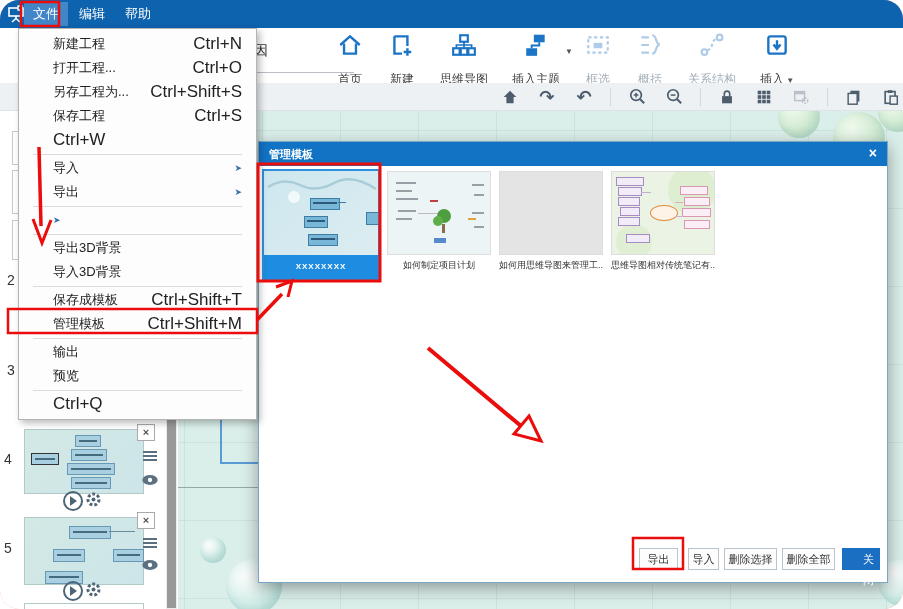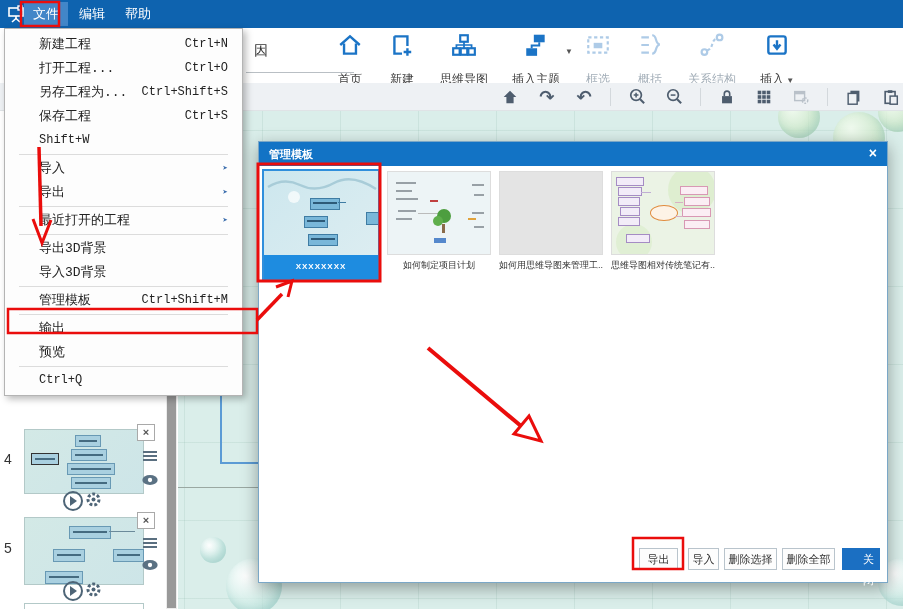"文件" .app { border-radius: none -> 19px }
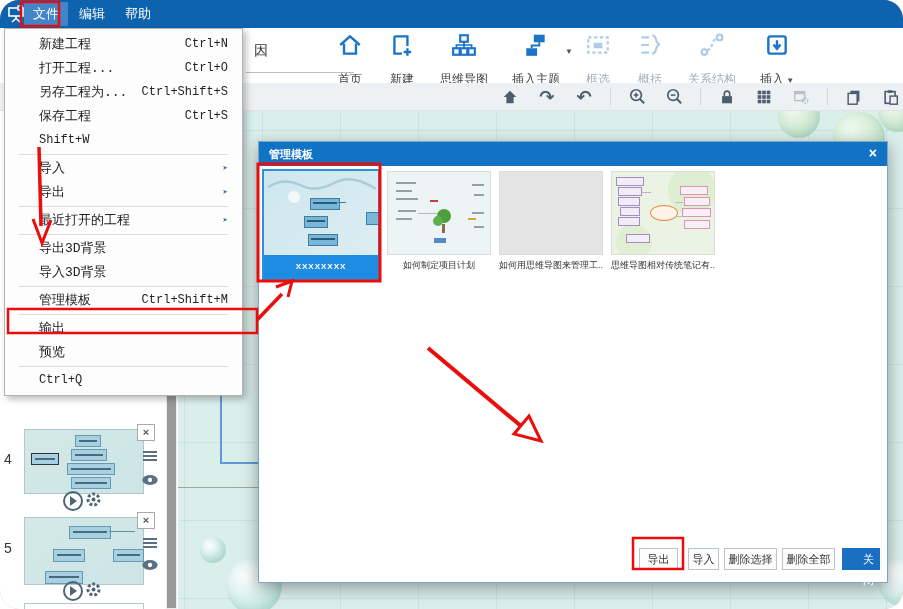"新建工程" .filemenu { font-family: Liberation Mono, monospace -> none; left: 4px -> 18px }
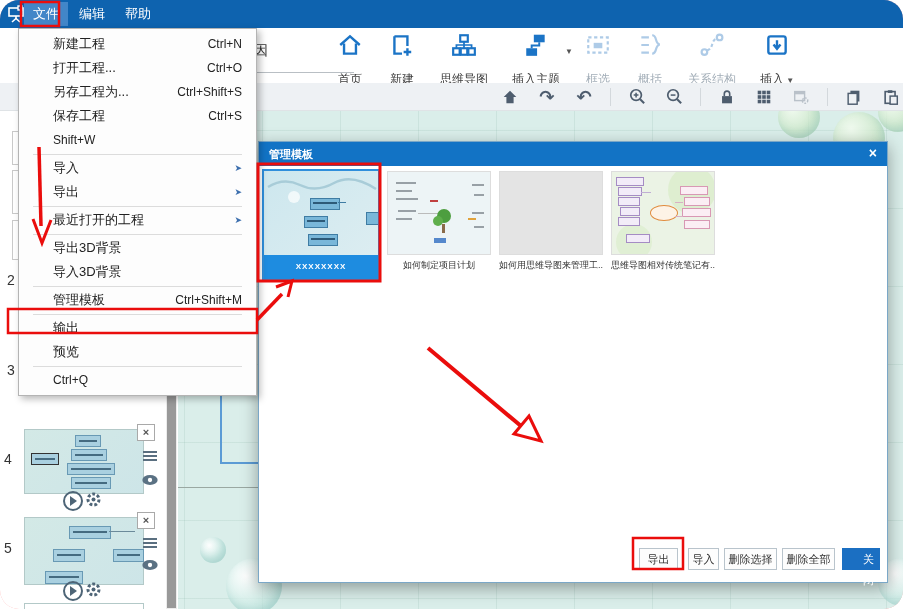"Ctrl+N" .fm-item .sc { font-size: 12px -> 17px }
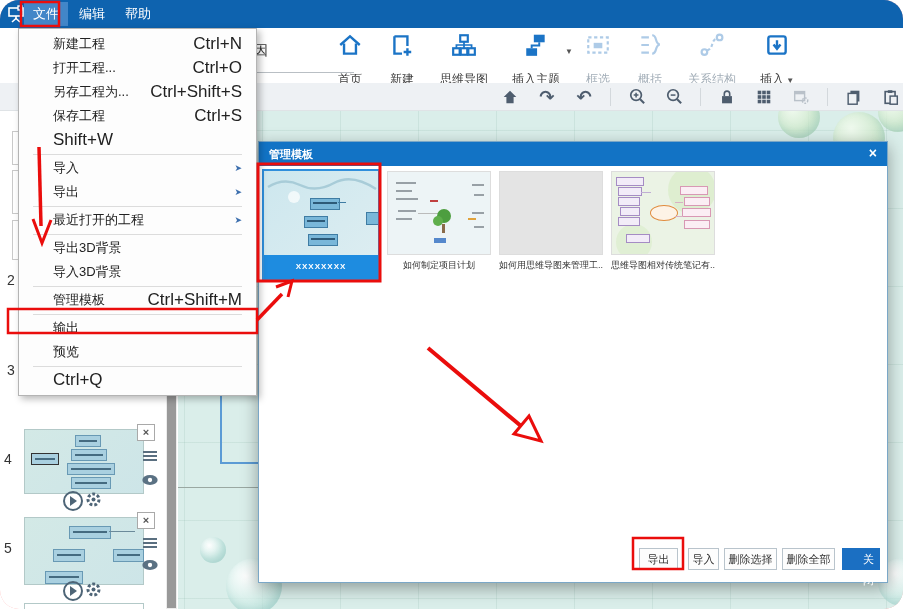"Shift+W" span.sc { text: Shift+W -> Ctrl+W }
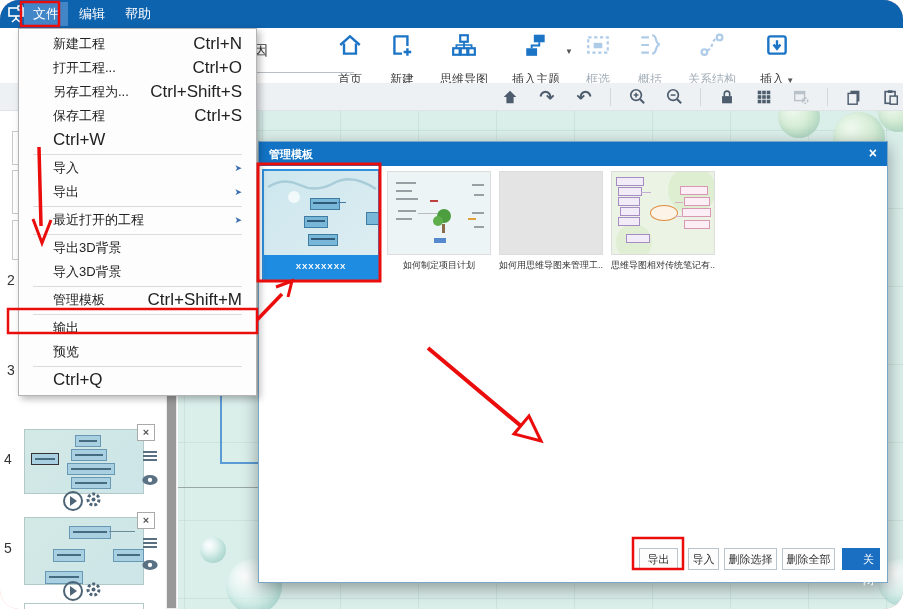"最近打开的工程" span.fl { html: <span>最近打开的工程</span> -> none }
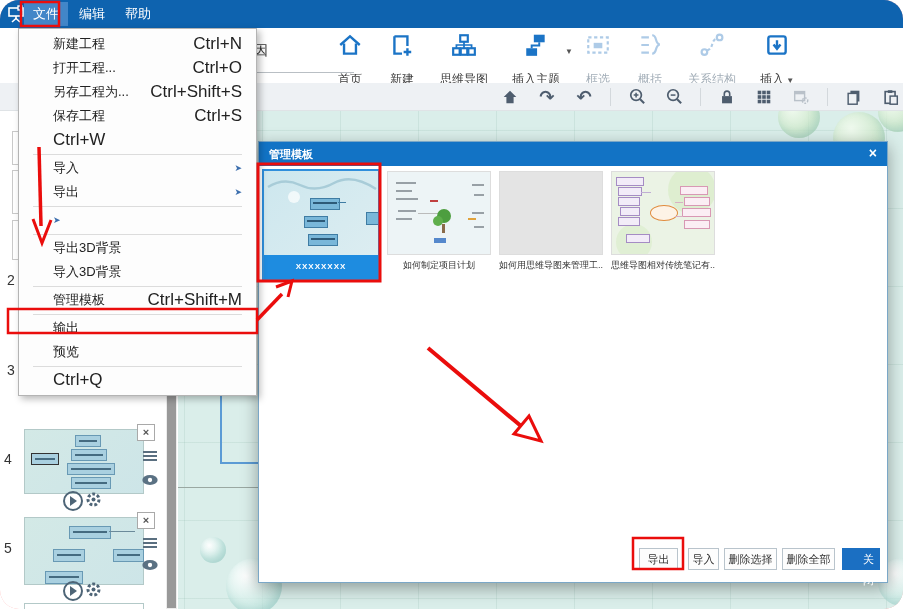"保存成模板" div.fm-item { html: none -> <div> <span>保存成模板</span> <span>Ctrl+Shift+T</span> </div> }
